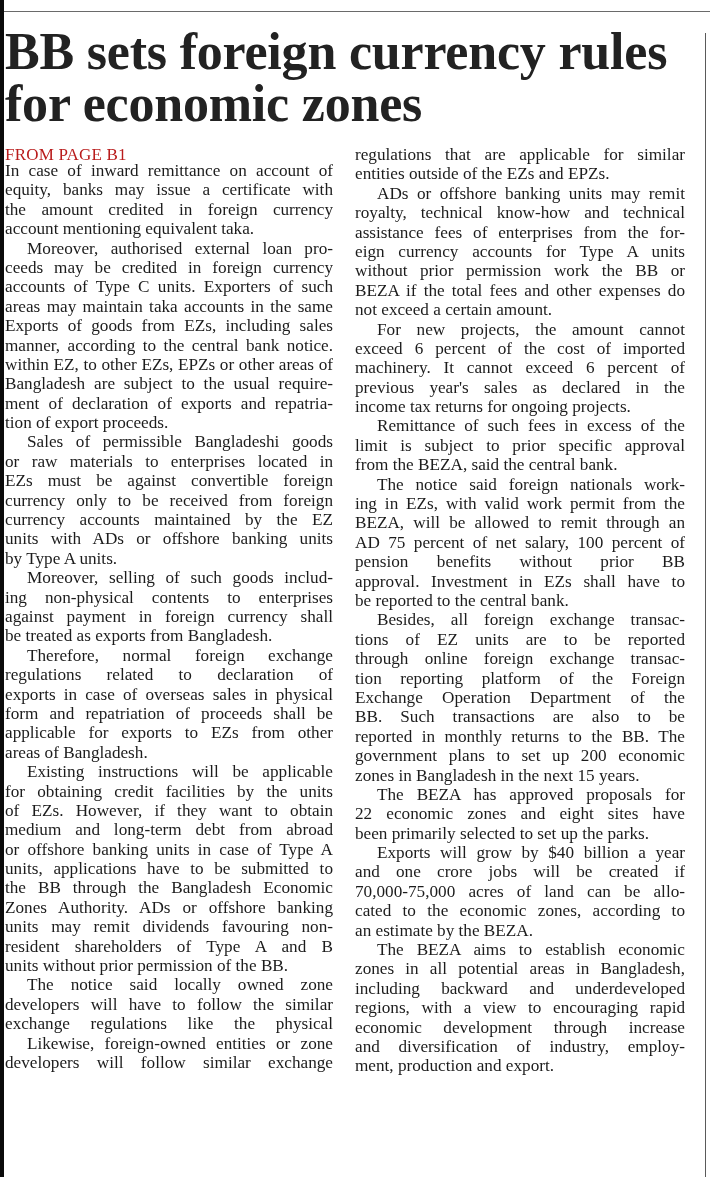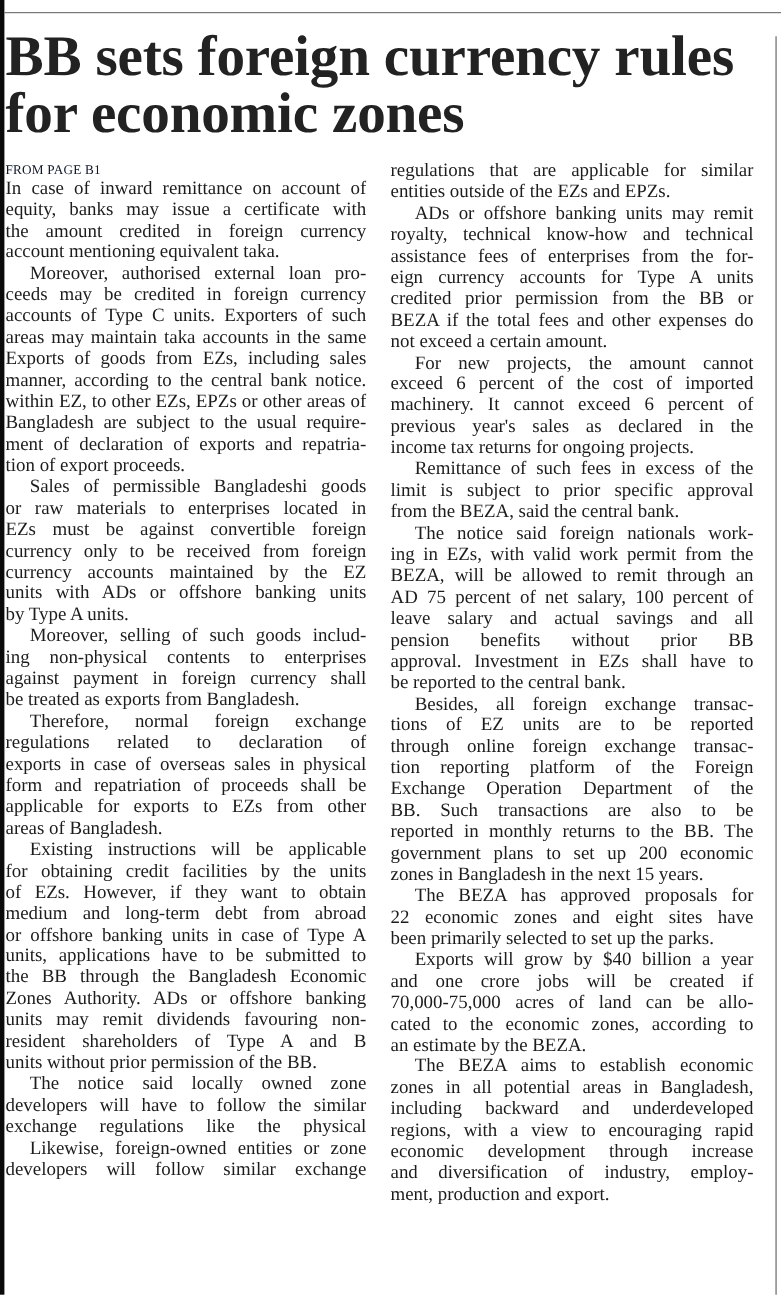"FROM PAGE B1" .kicker { color: #0f172a -> #b91c1c; font-size: 12px -> 17px }
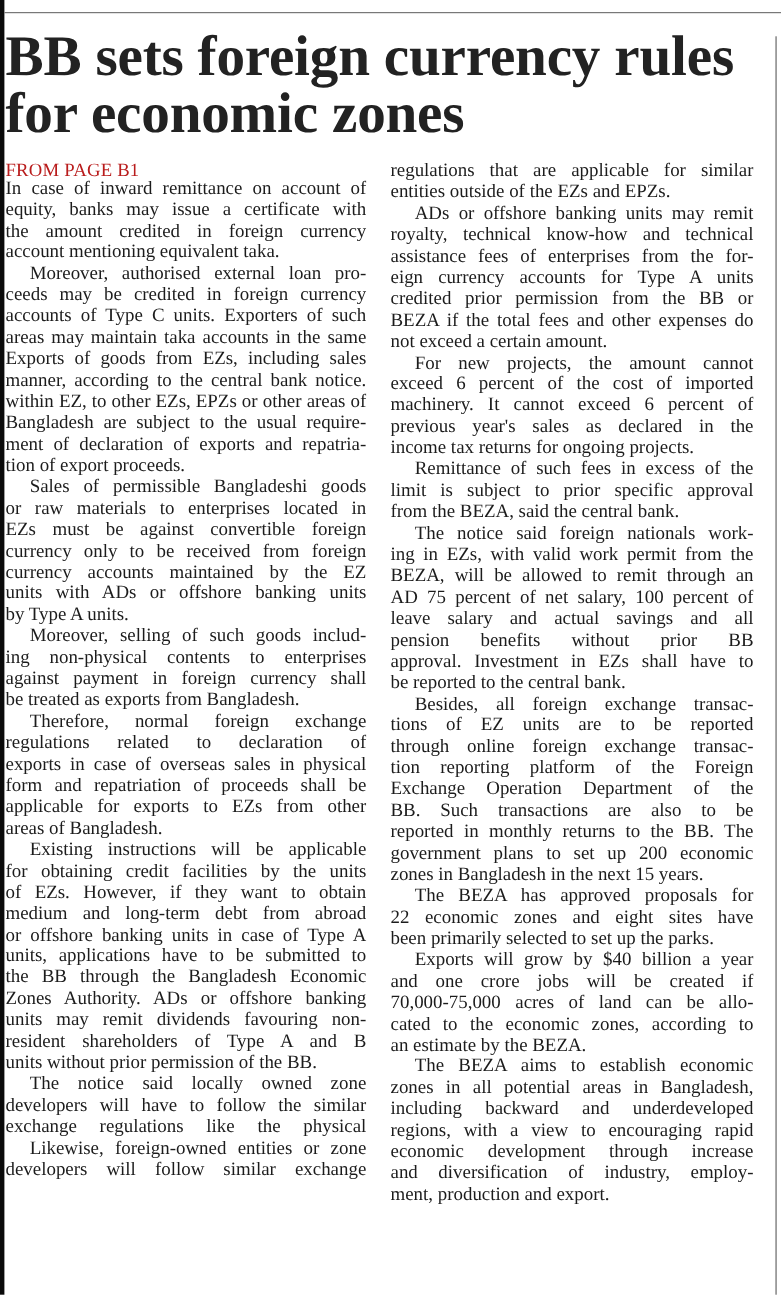"credited prior permission from the" span.line { text: credited prior permission from -> without prior permission work }
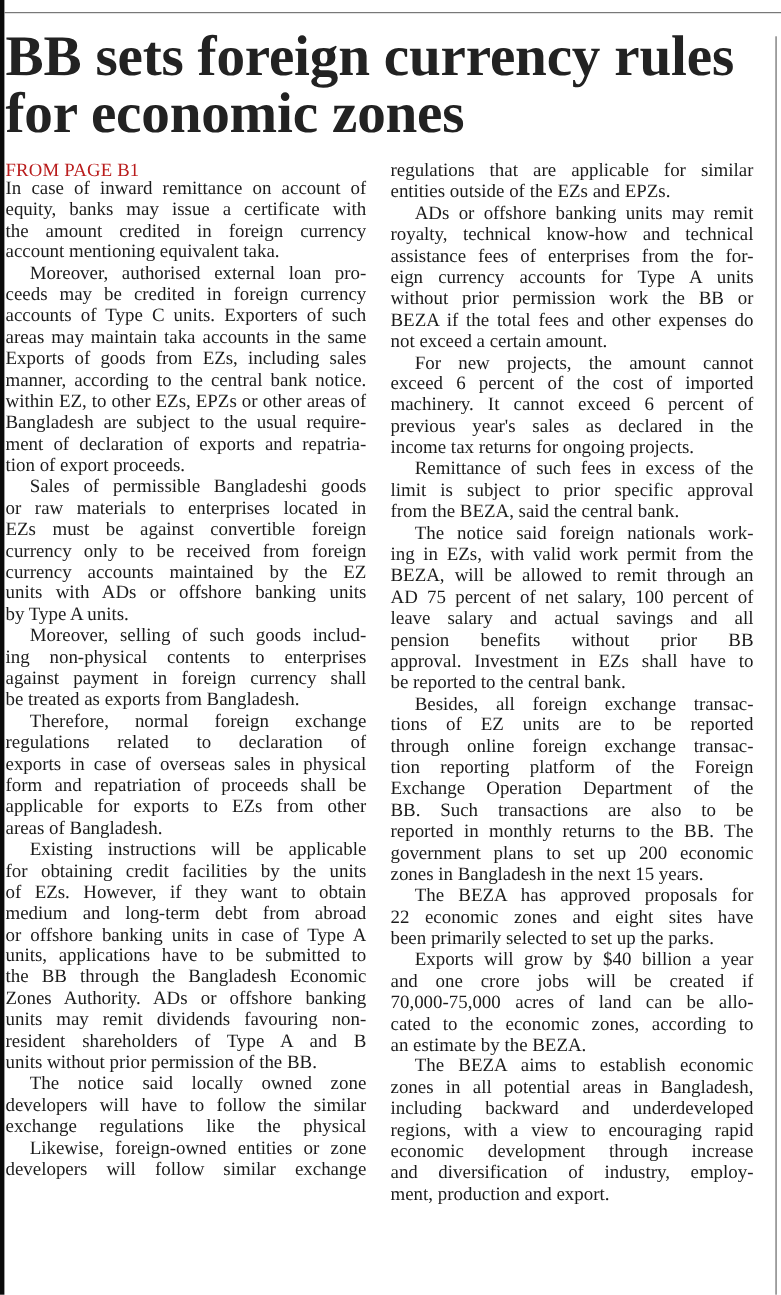"leave salary and actual savings" span.line { html: <span>leave salary and actual savings and all</span> -> none }
